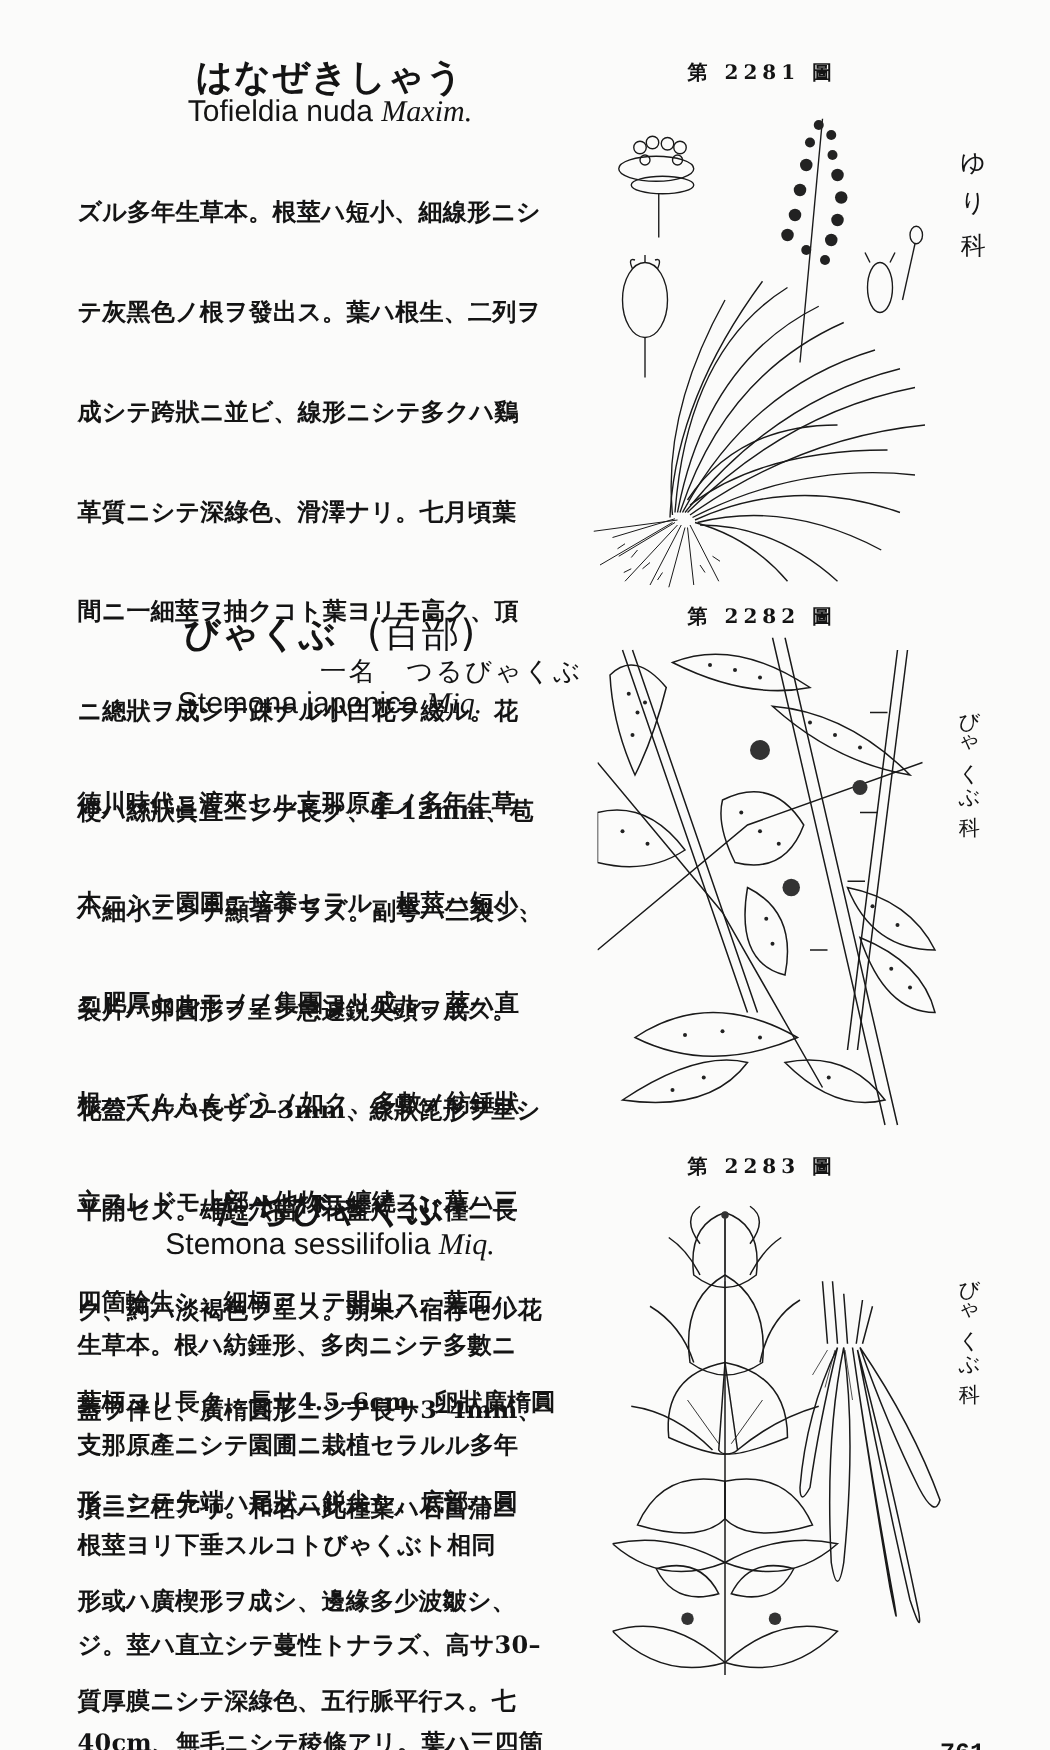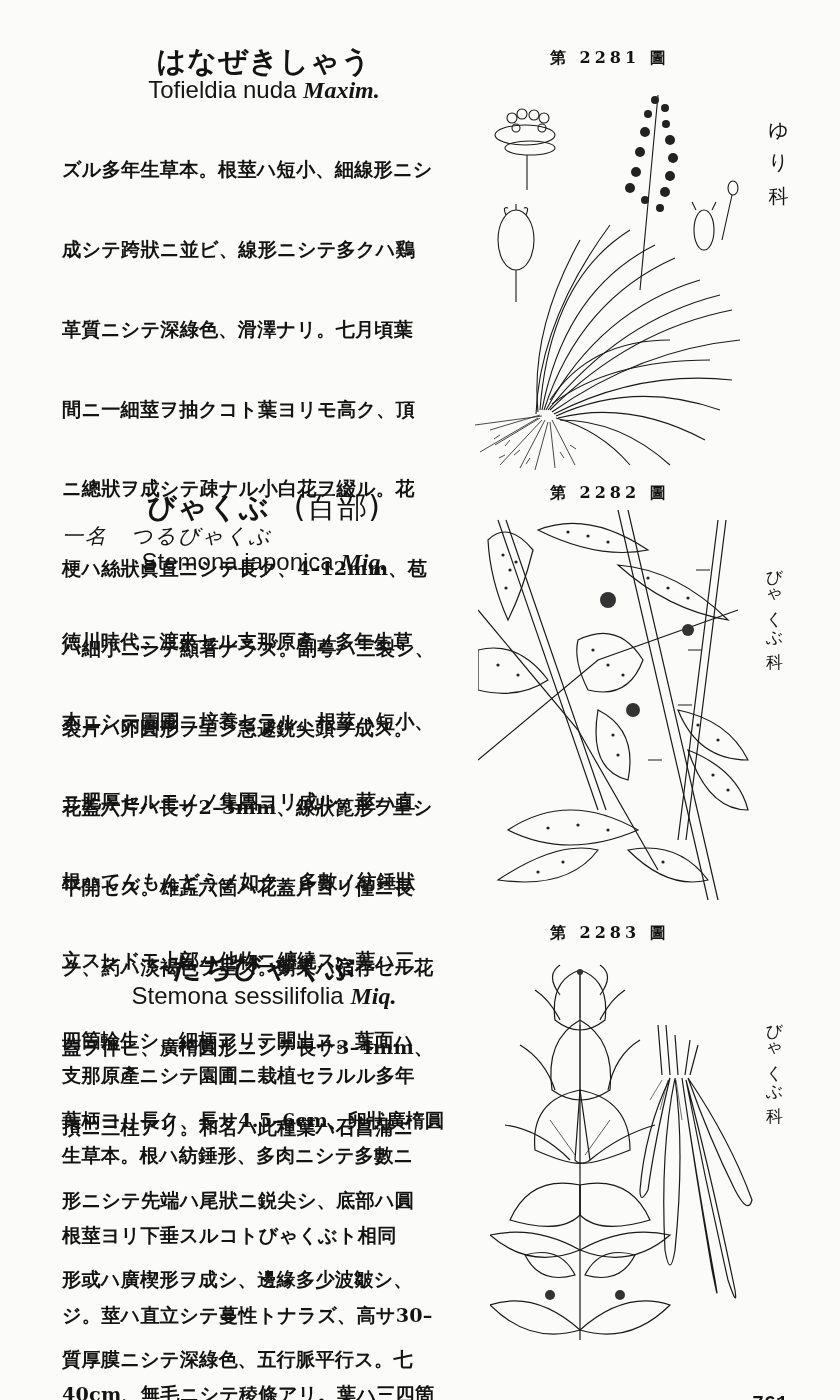"Maxim." .latin .author { font-weight: bold -> none }
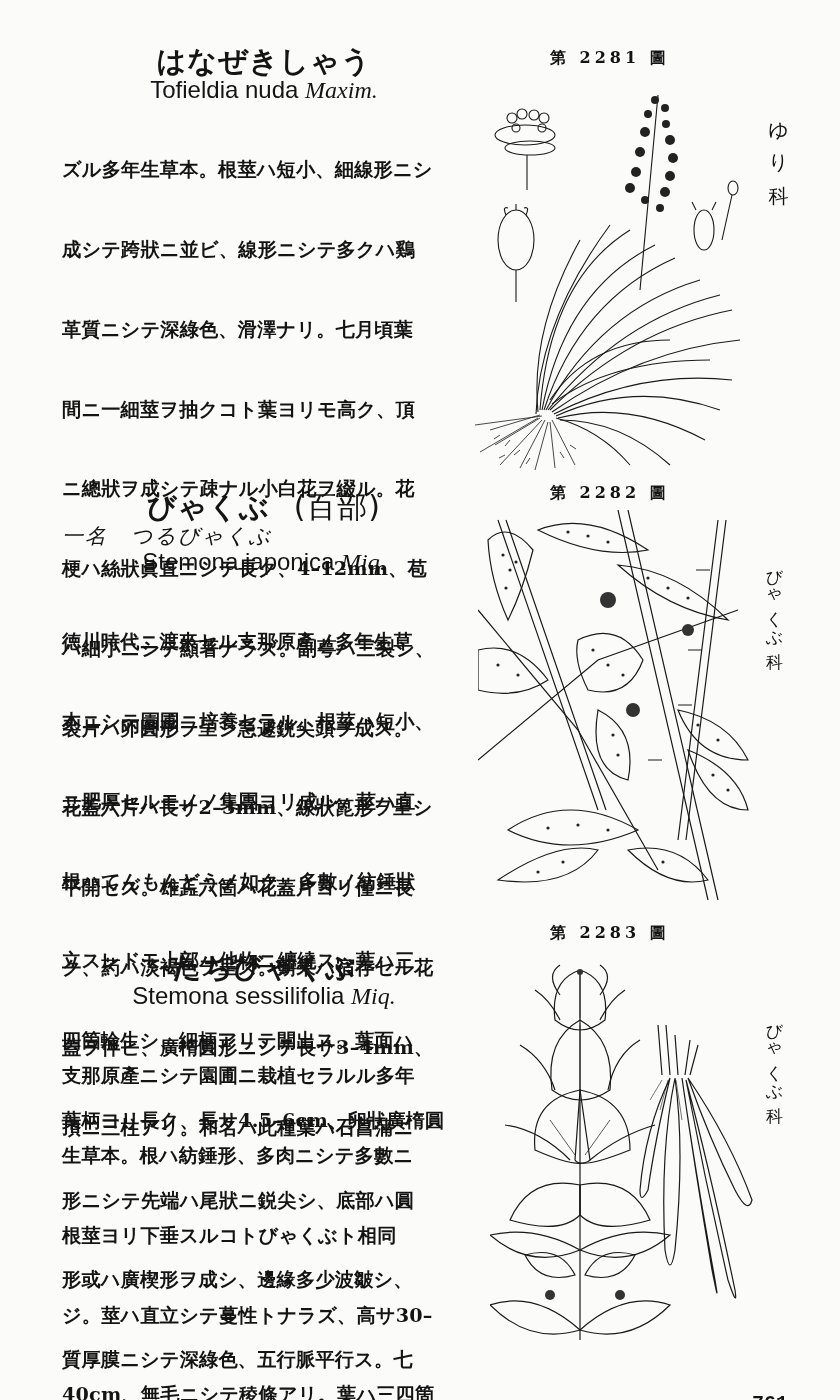"テ灰黑色ノ根ヲ發出ス。葉ハ根生、二列ヲ" div { html: none -> <div>テ灰黑色ノ根ヲ發出ス。葉ハ根生、二列ヲ</div> }
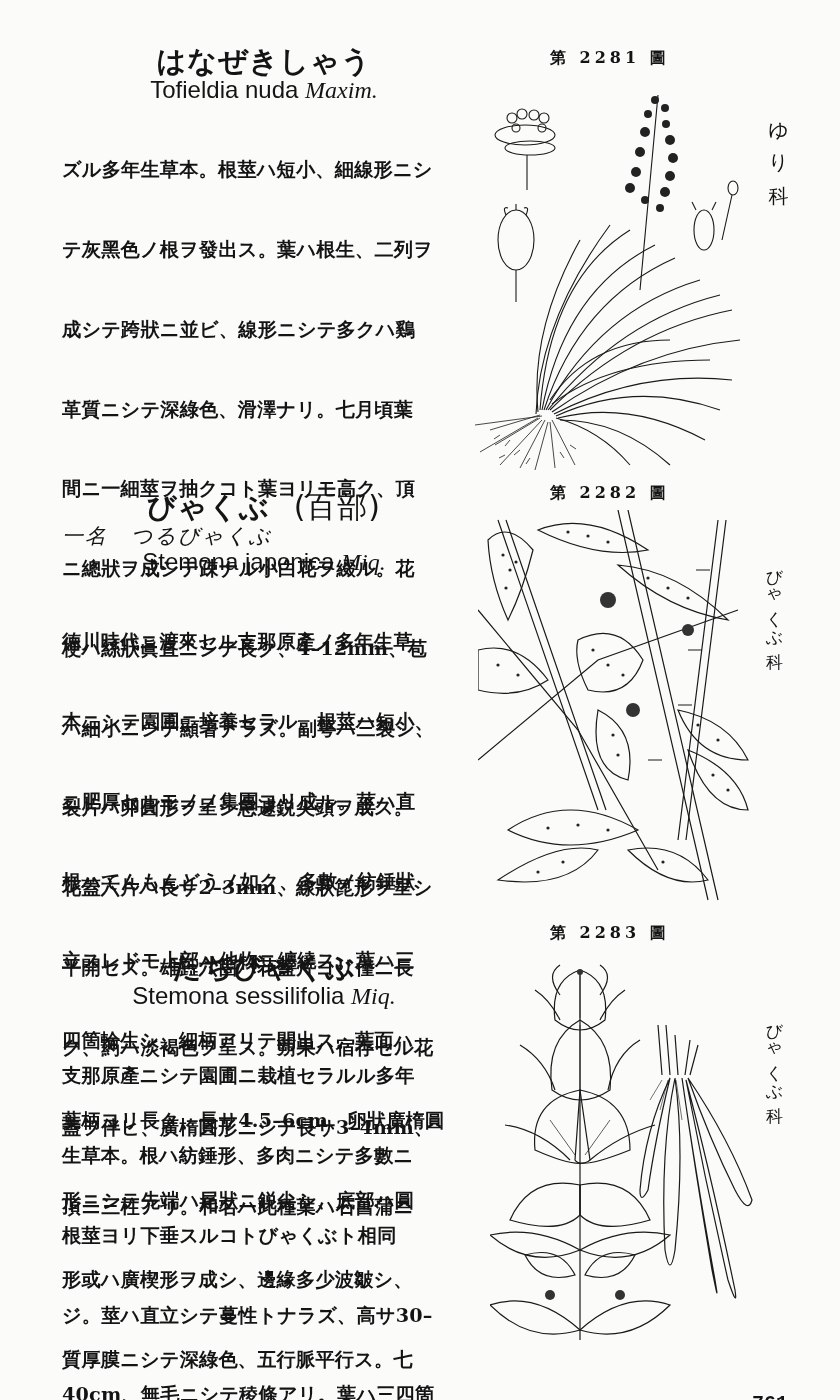"一名 つるびゃくぶ" .alias { font-style: italic -> none; text-align: left -> right }
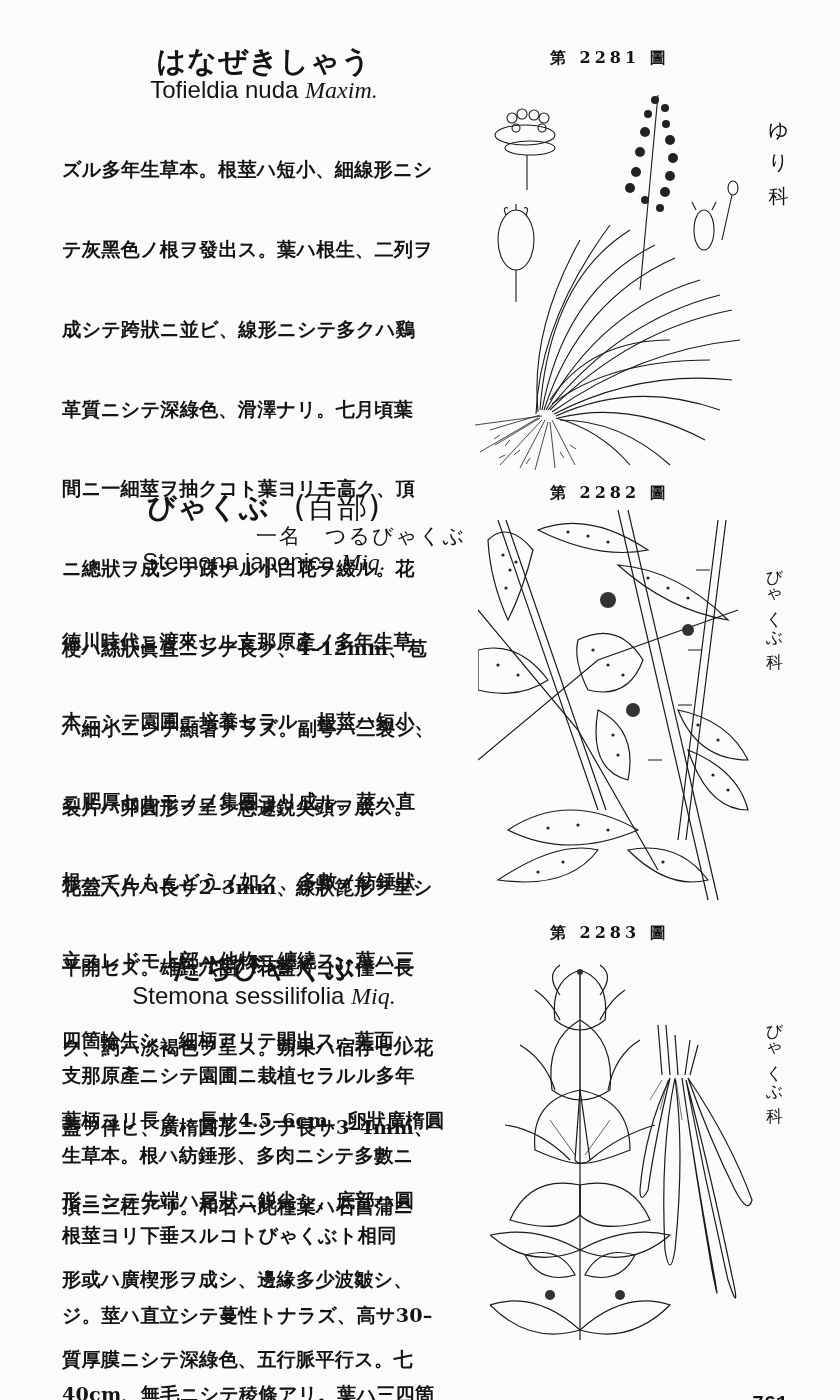"支那原產ニシテ園圃ニ栽植セラルル多年" div { order: before "生草本。根ハ紡錘形、多肉ニシテ多數ニ" -> after "生草本。根ハ紡錘形、多肉ニシテ多數ニ" }
